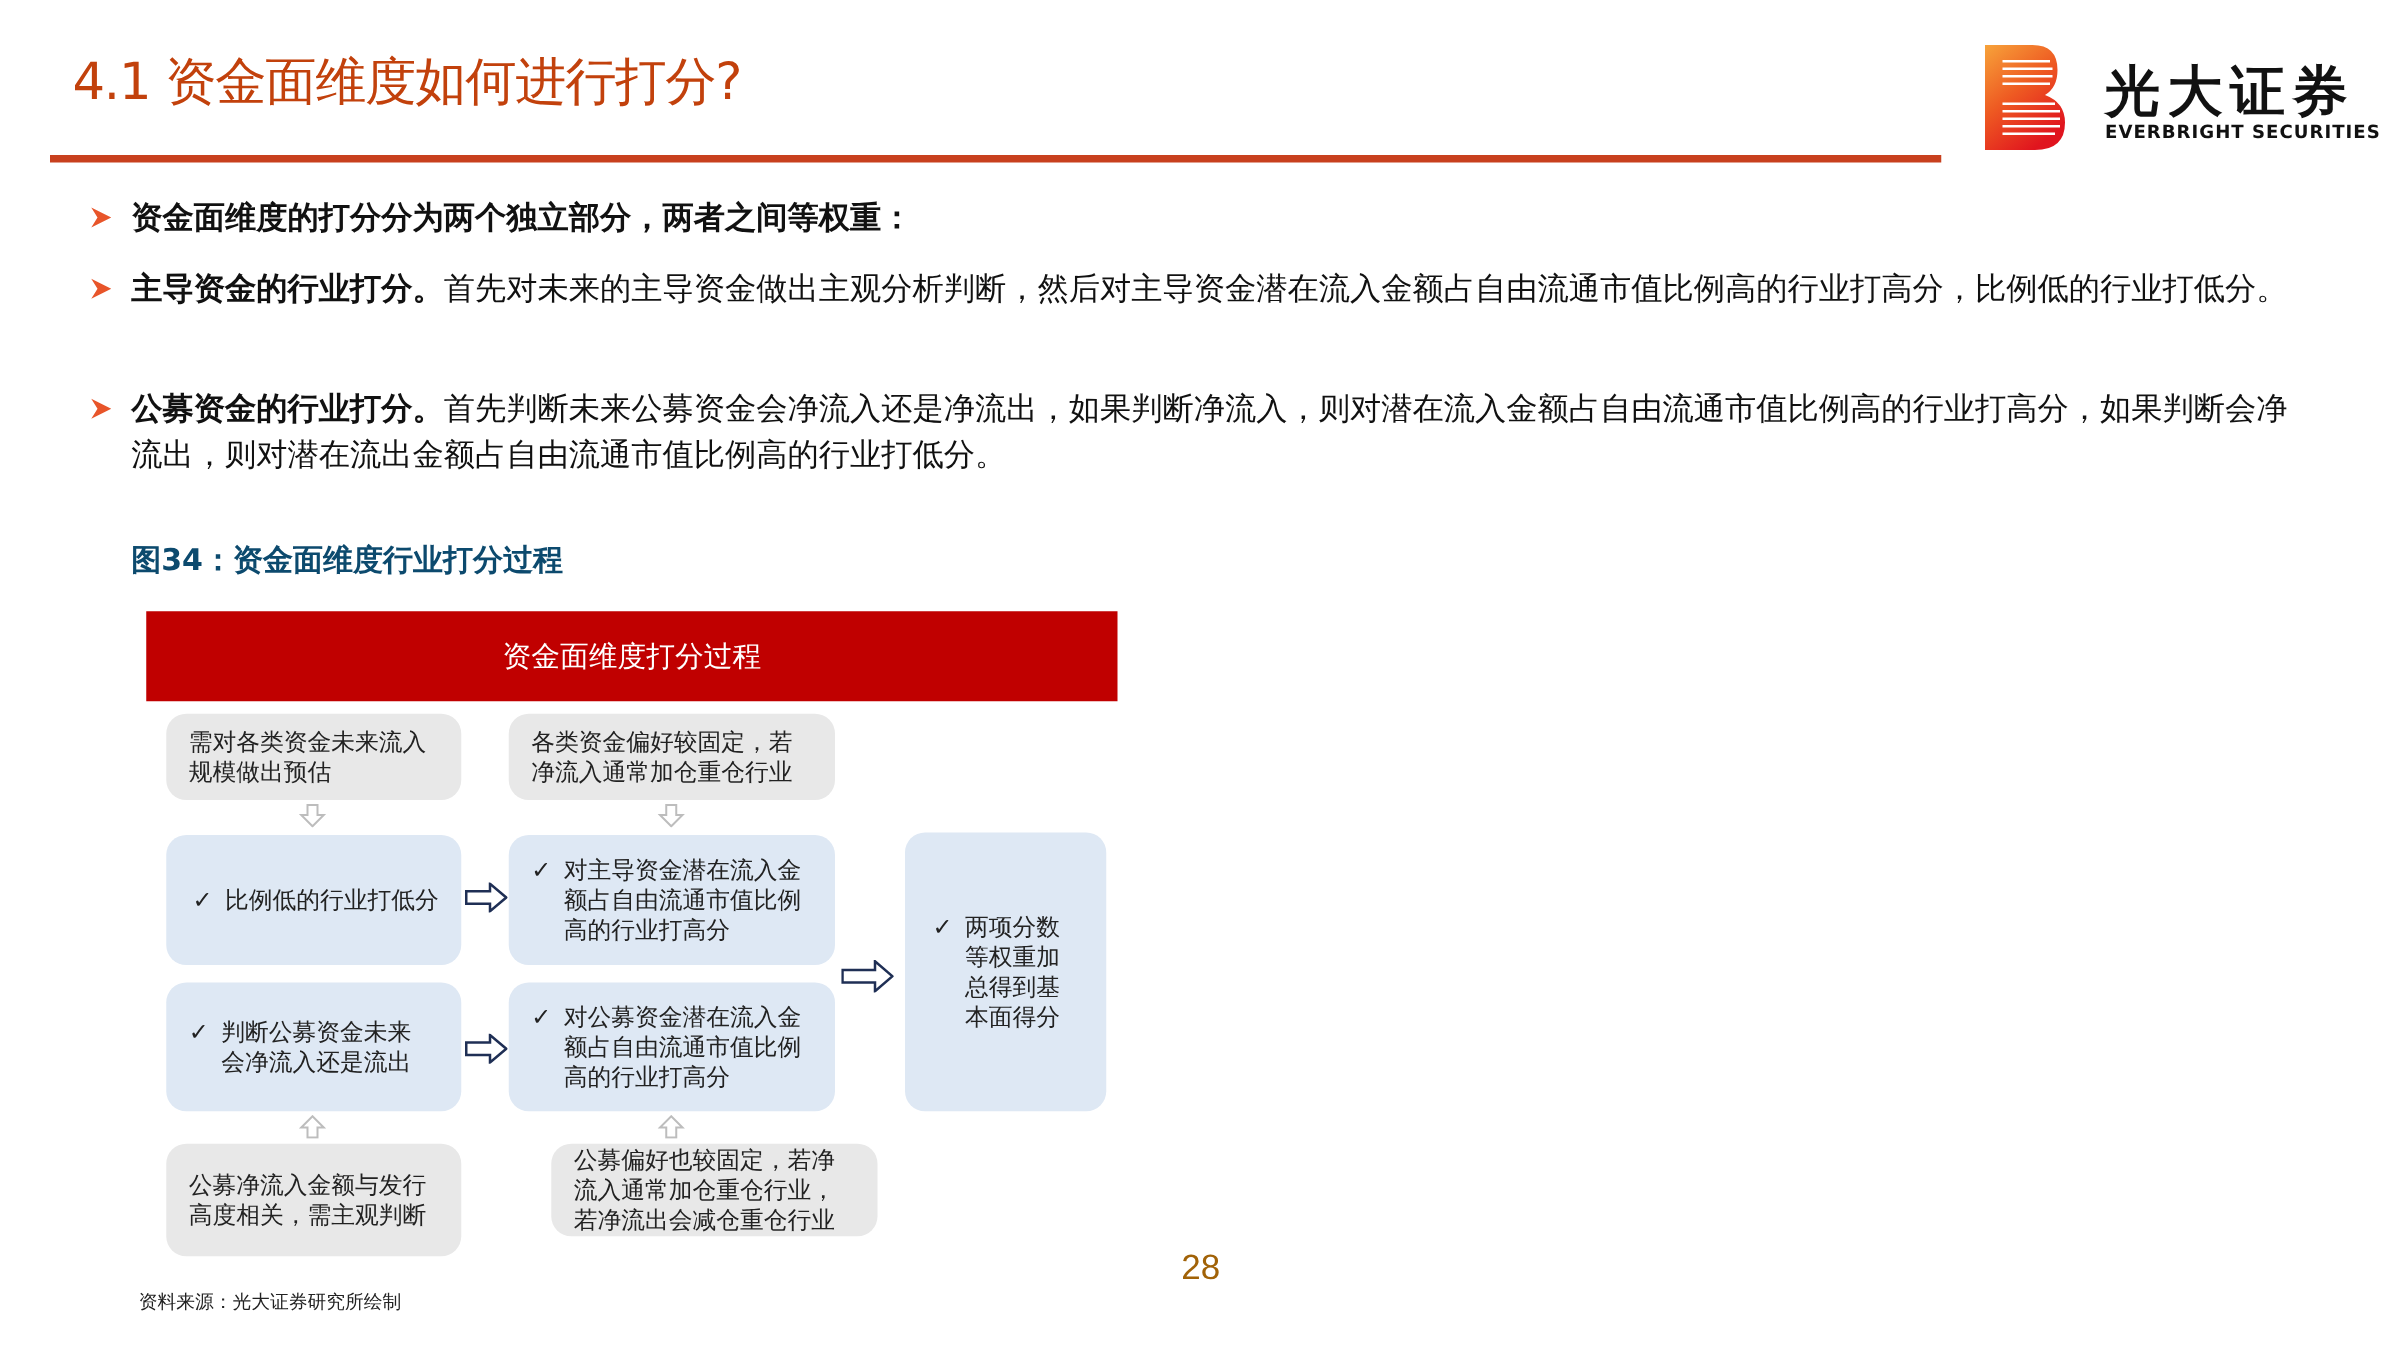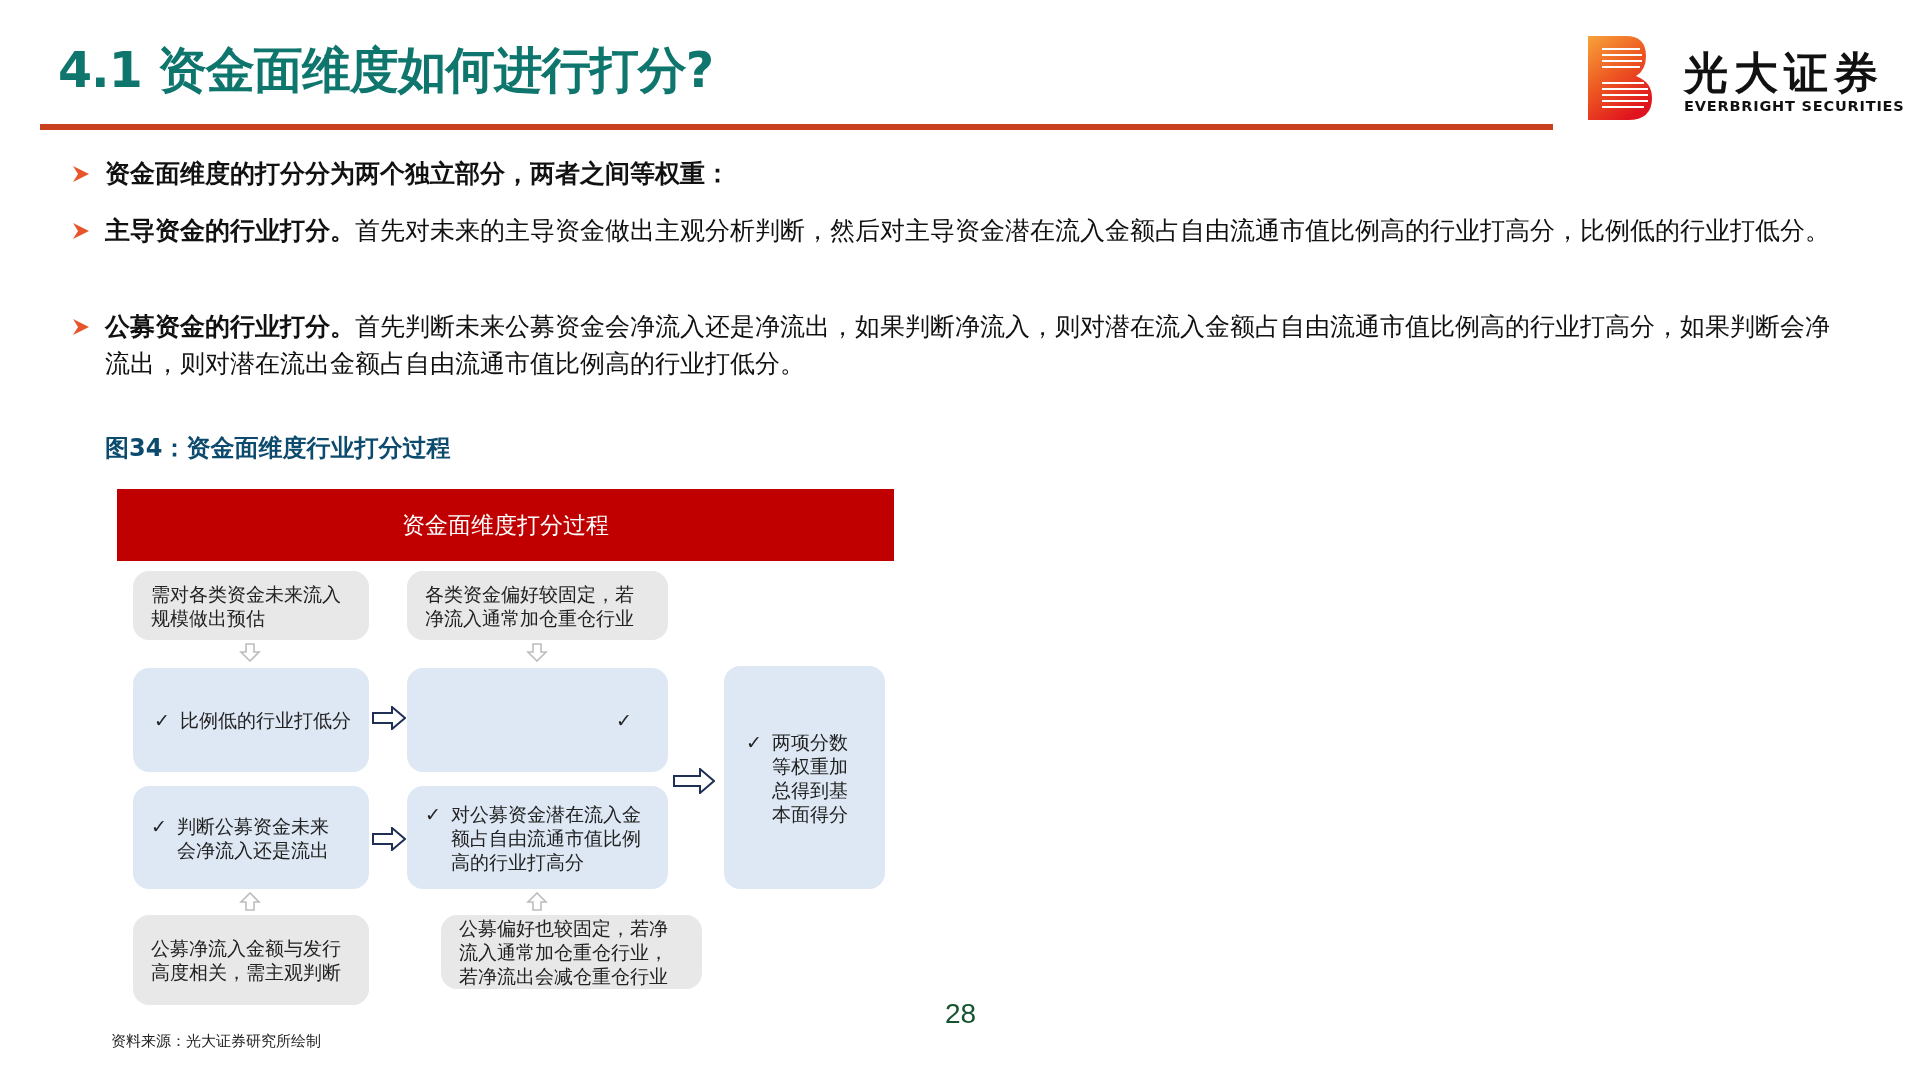"4.1 资金面维度如何进行打分?" .title { color: #0f766e -> #c2410c; font-size: 49px -> 41px; font-weight: bold -> normal }
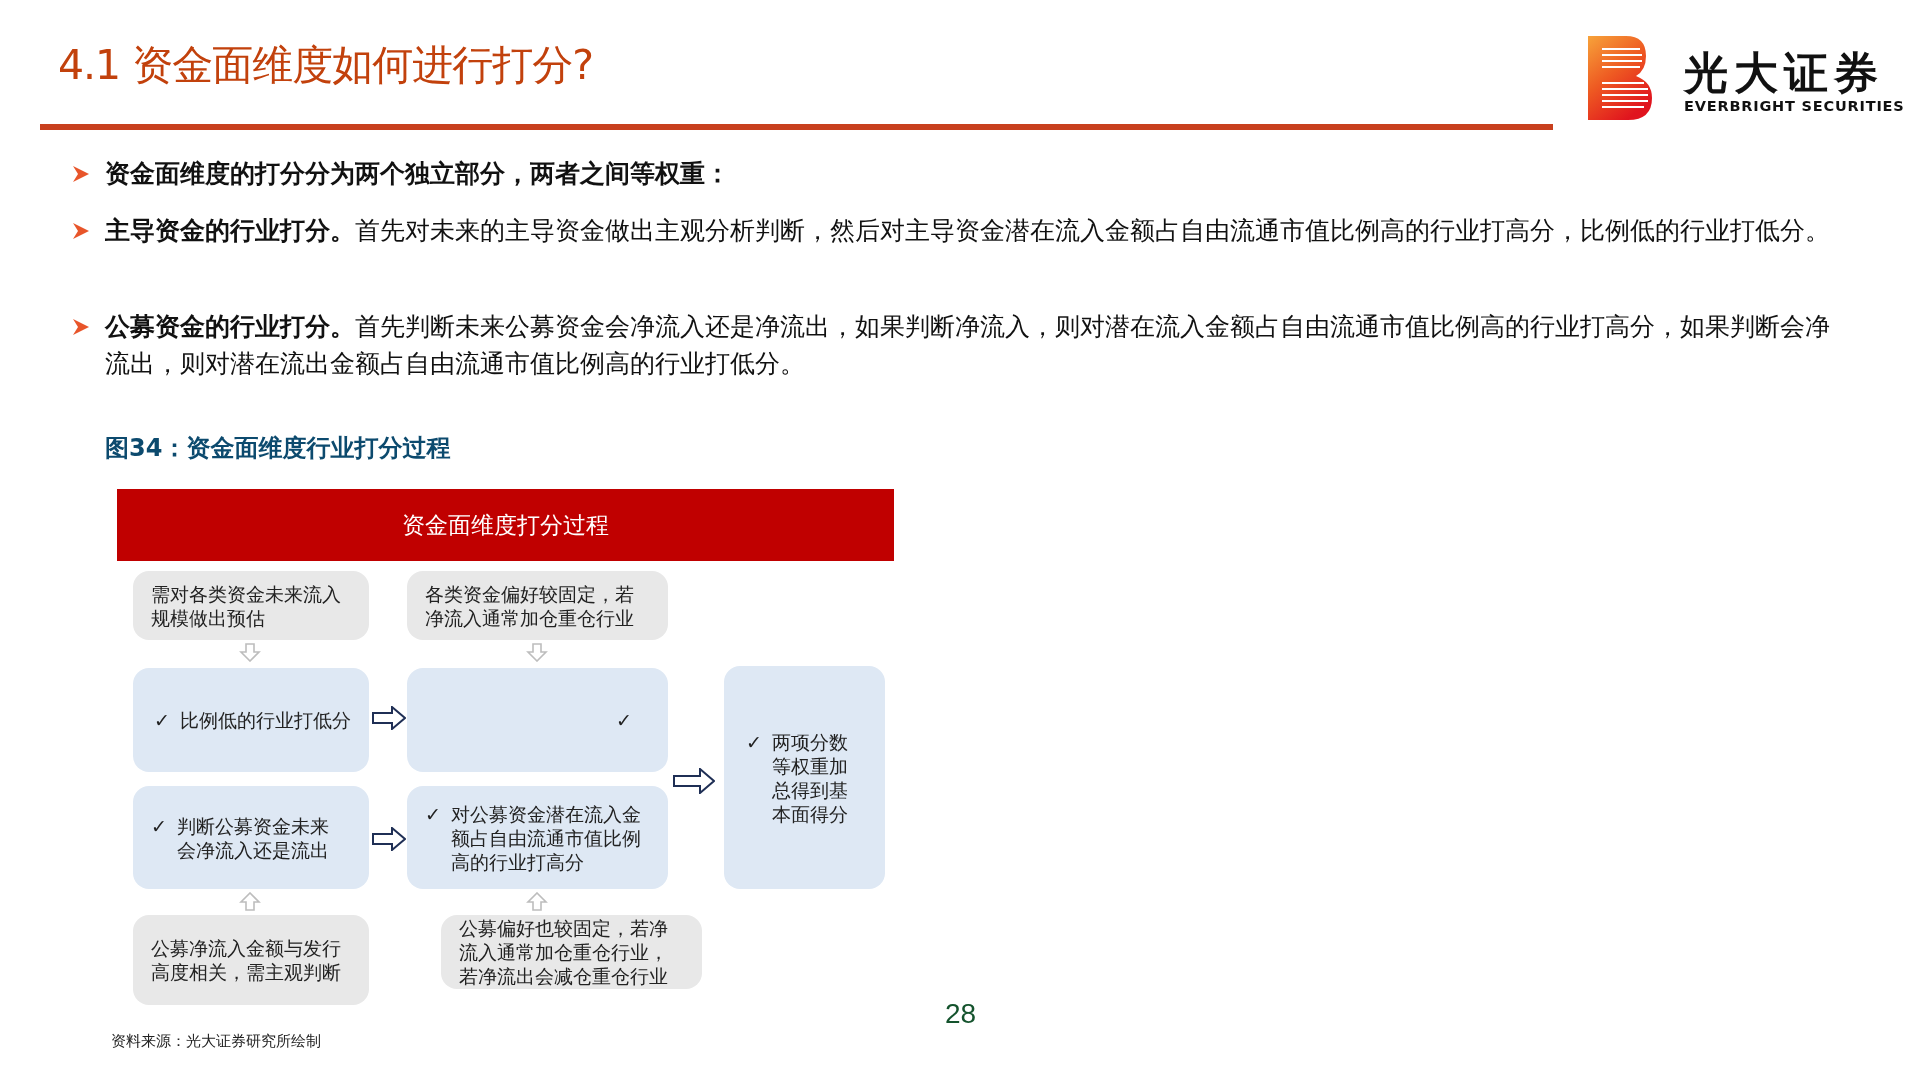"对主导资金潜在流入金额占自由流通市值比例高的行业打高分" span.lines { html: none -> <span>对主导资金潜在流入金额占自由流通市值比例高的行业打高分</span> }
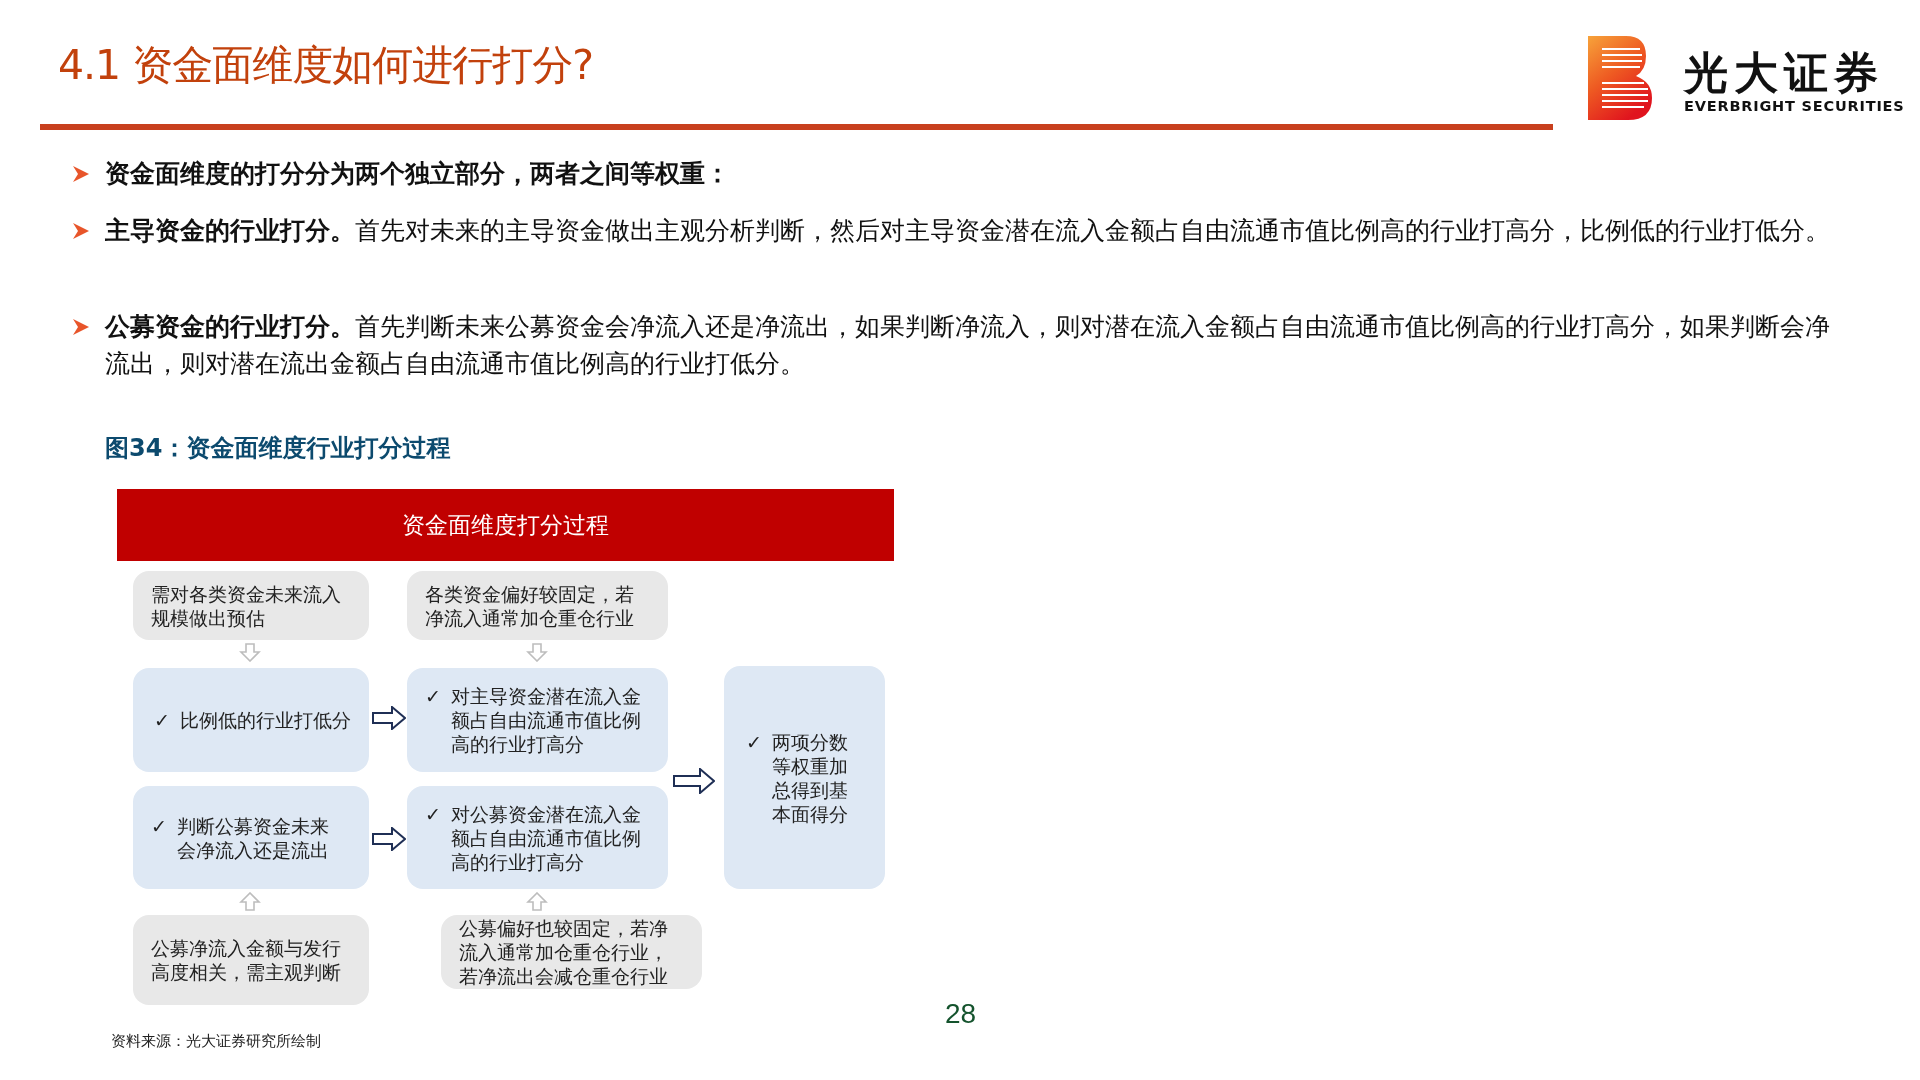"28" .pagenum { color: #14532d -> #a16207 }
